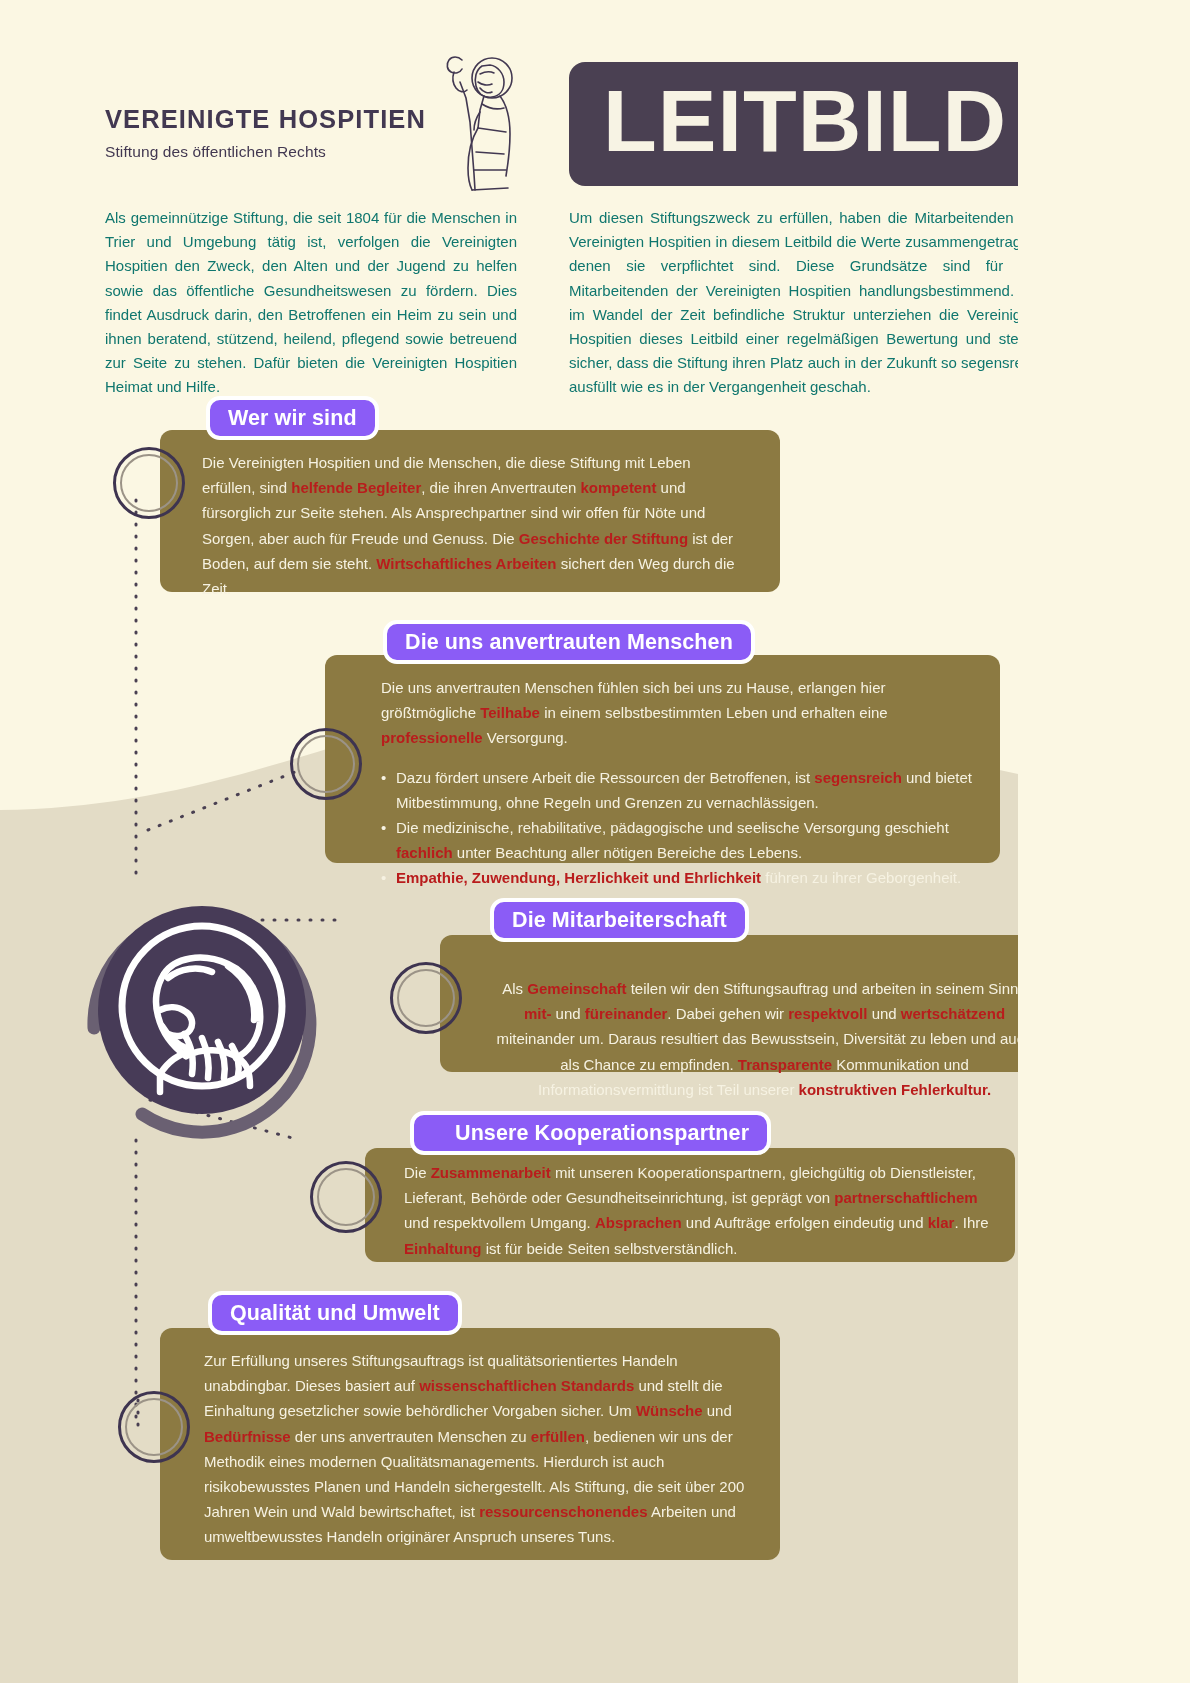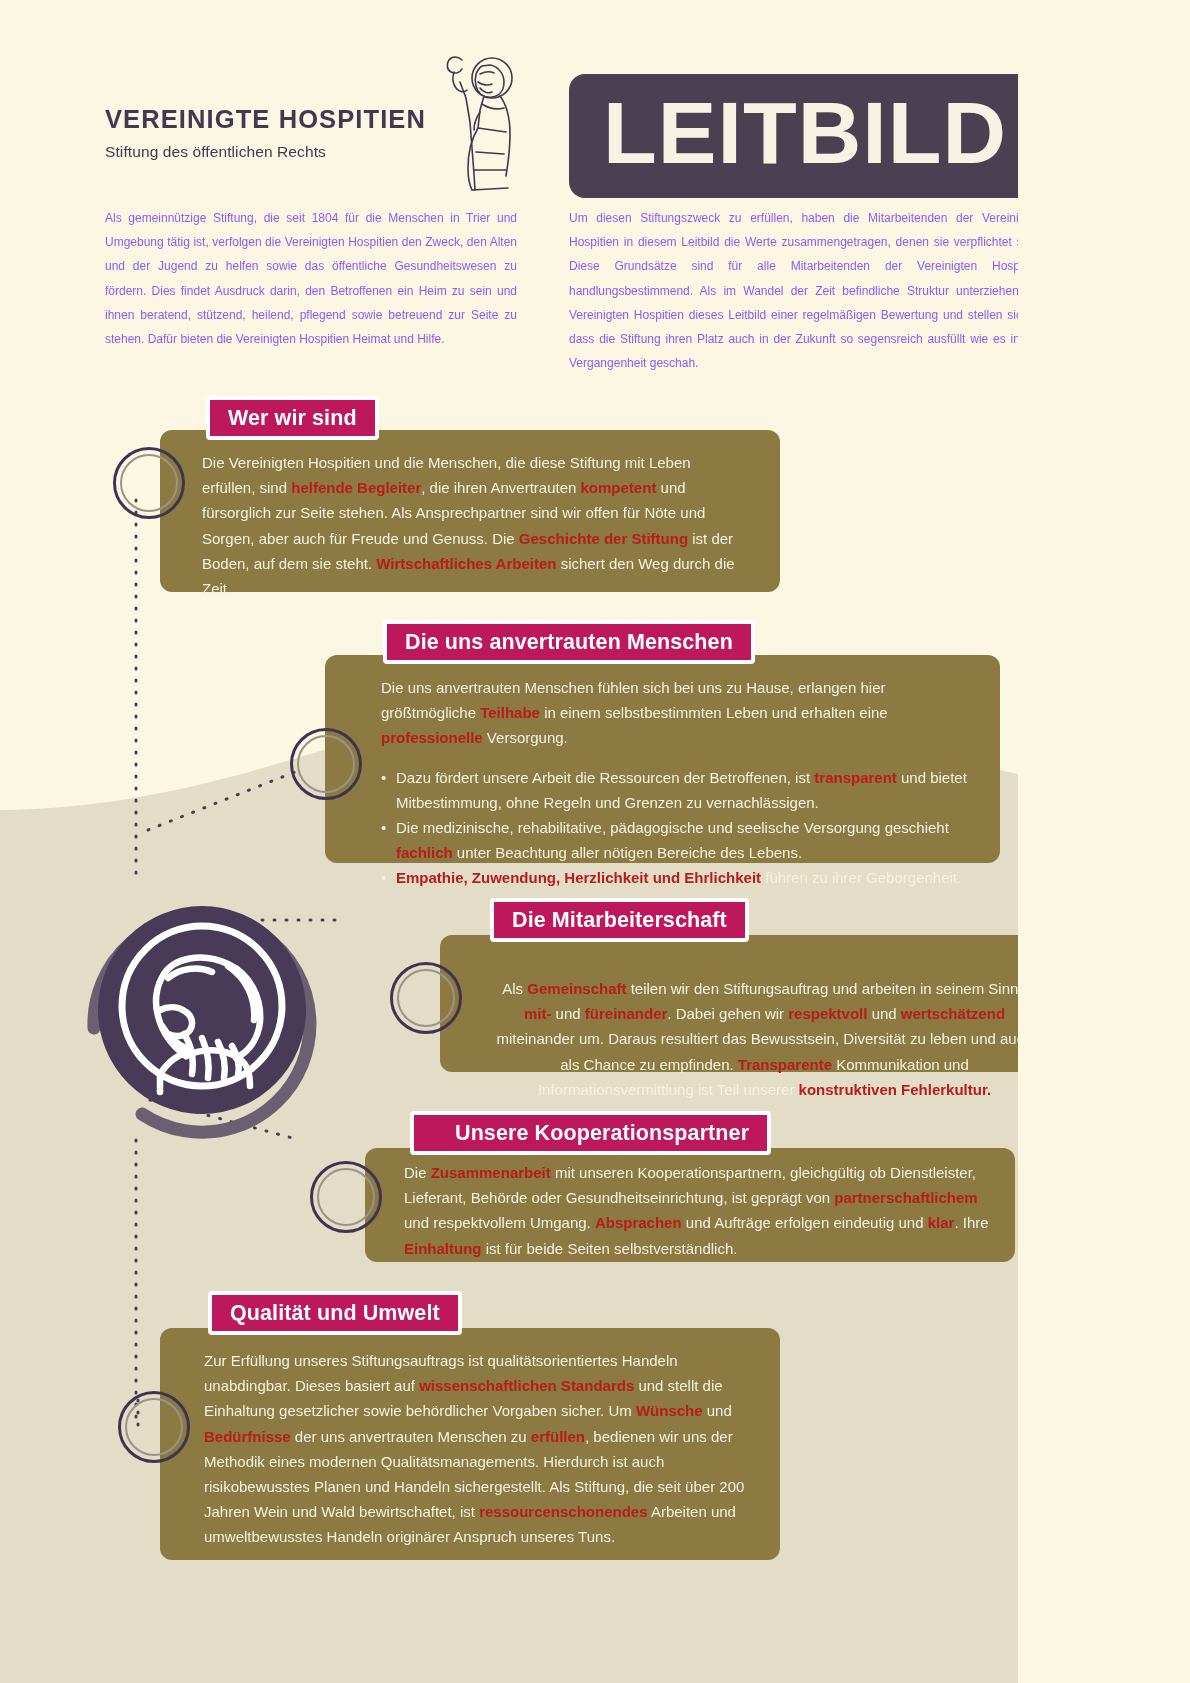"LEITBILD" .leitbild-box { margin-top: 12px -> none }
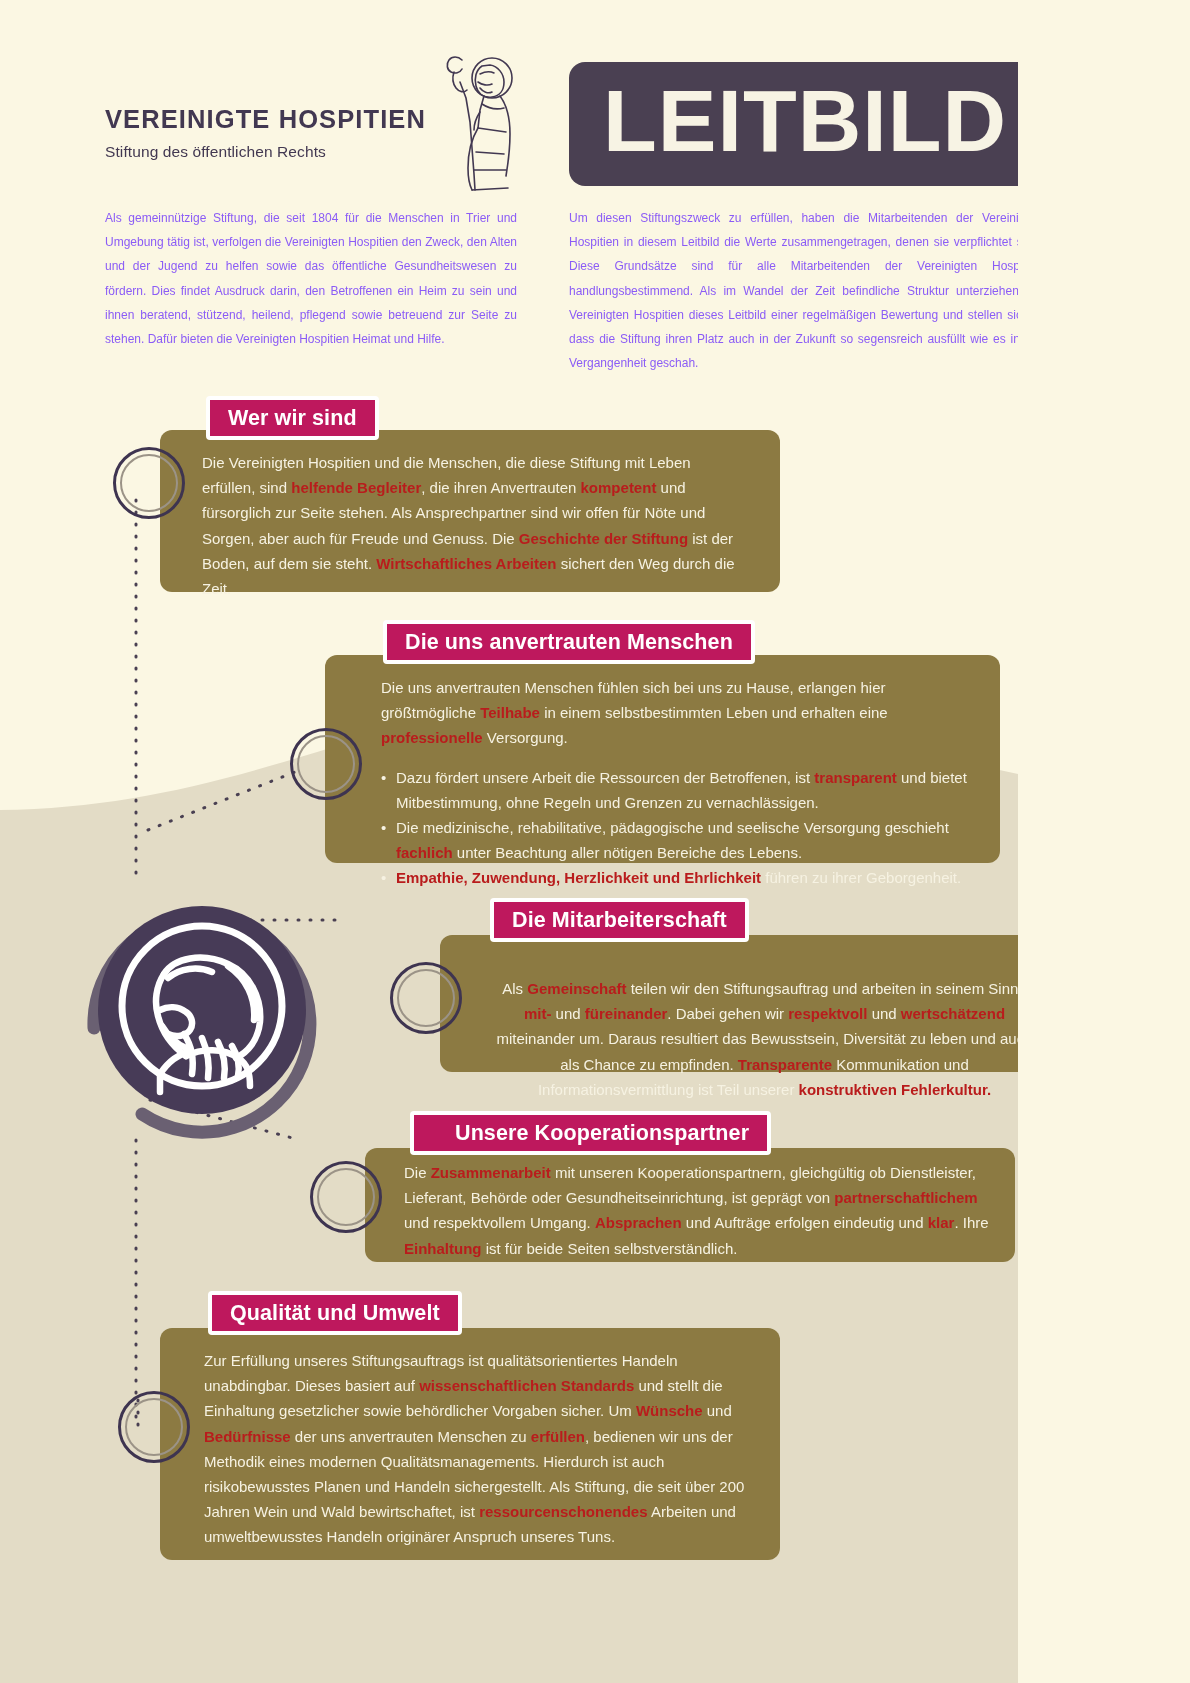"Als gemeinnützige Stiftung, die seit" .intro { color: #8b5cf6 -> #0f766e; font-size: 12px -> 15px }
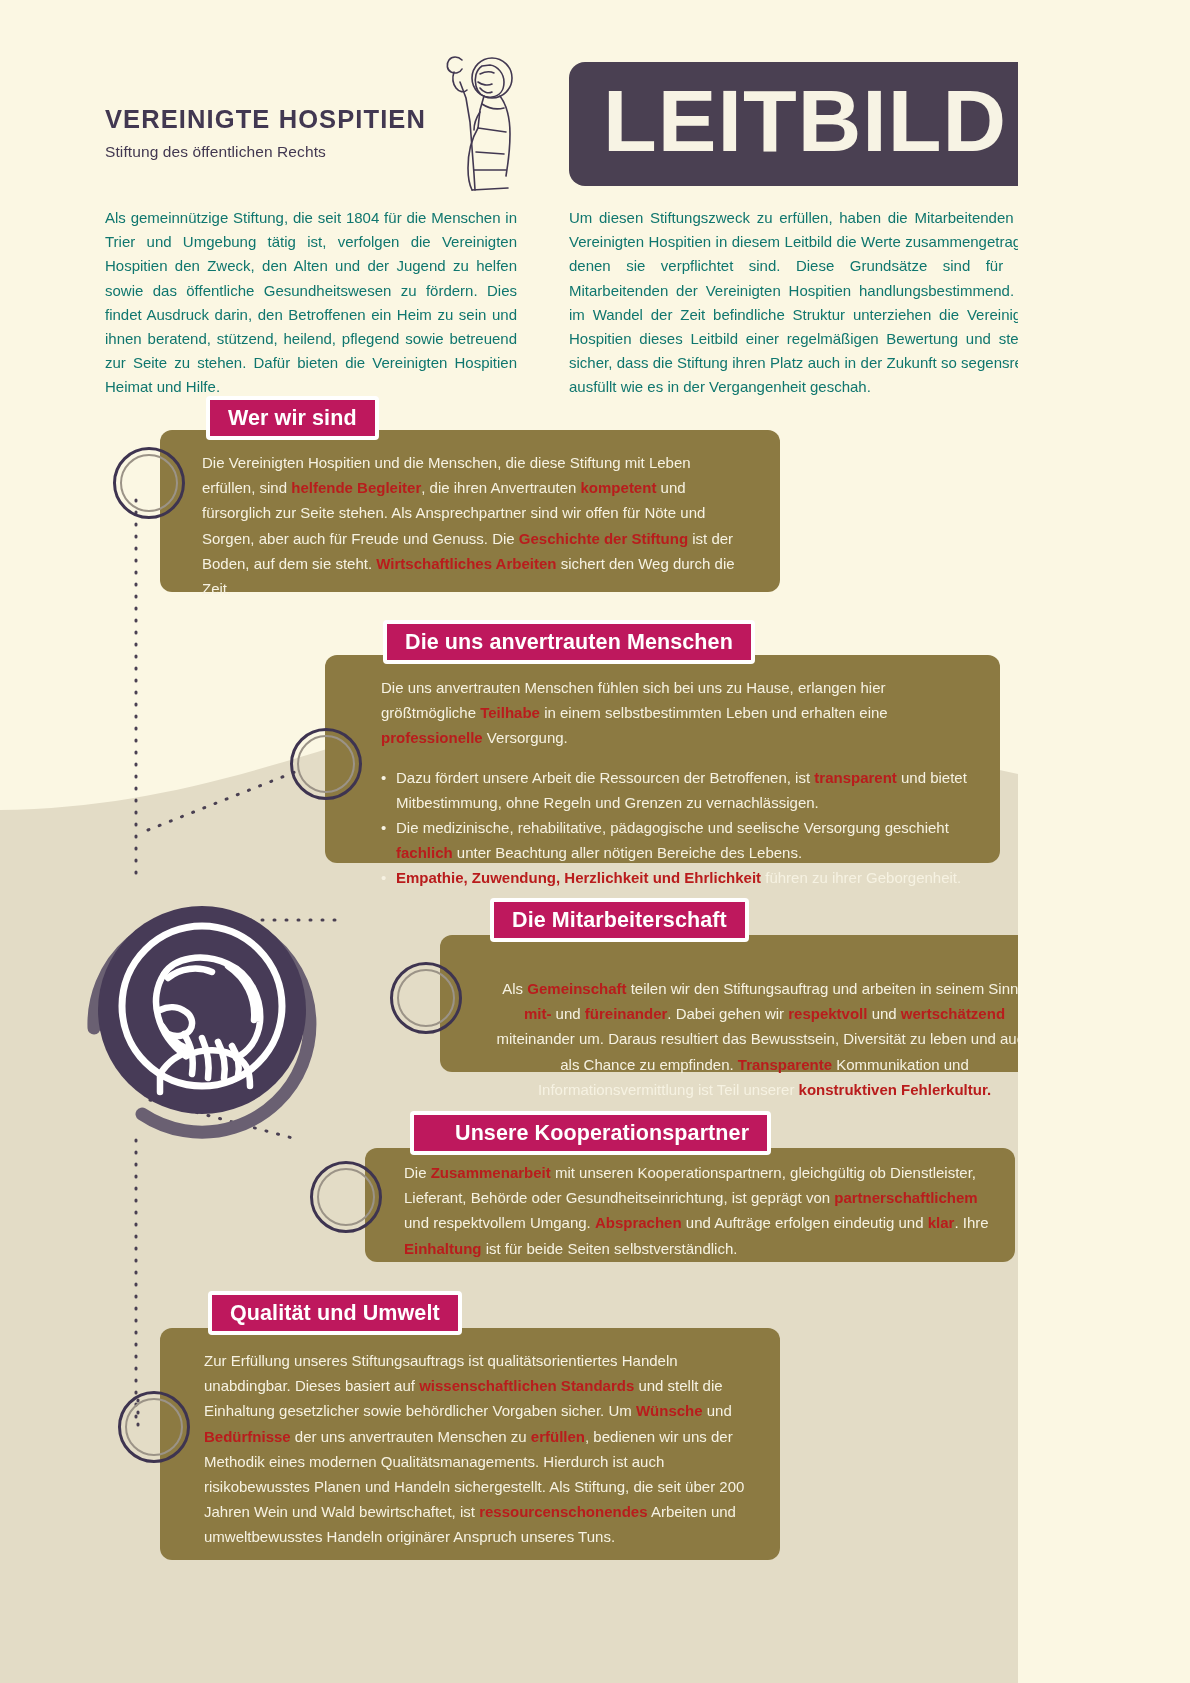"Wer wir sind" .card-pill { background: #be185d -> #8b5cf6; border-radius: 4px -> 14px }
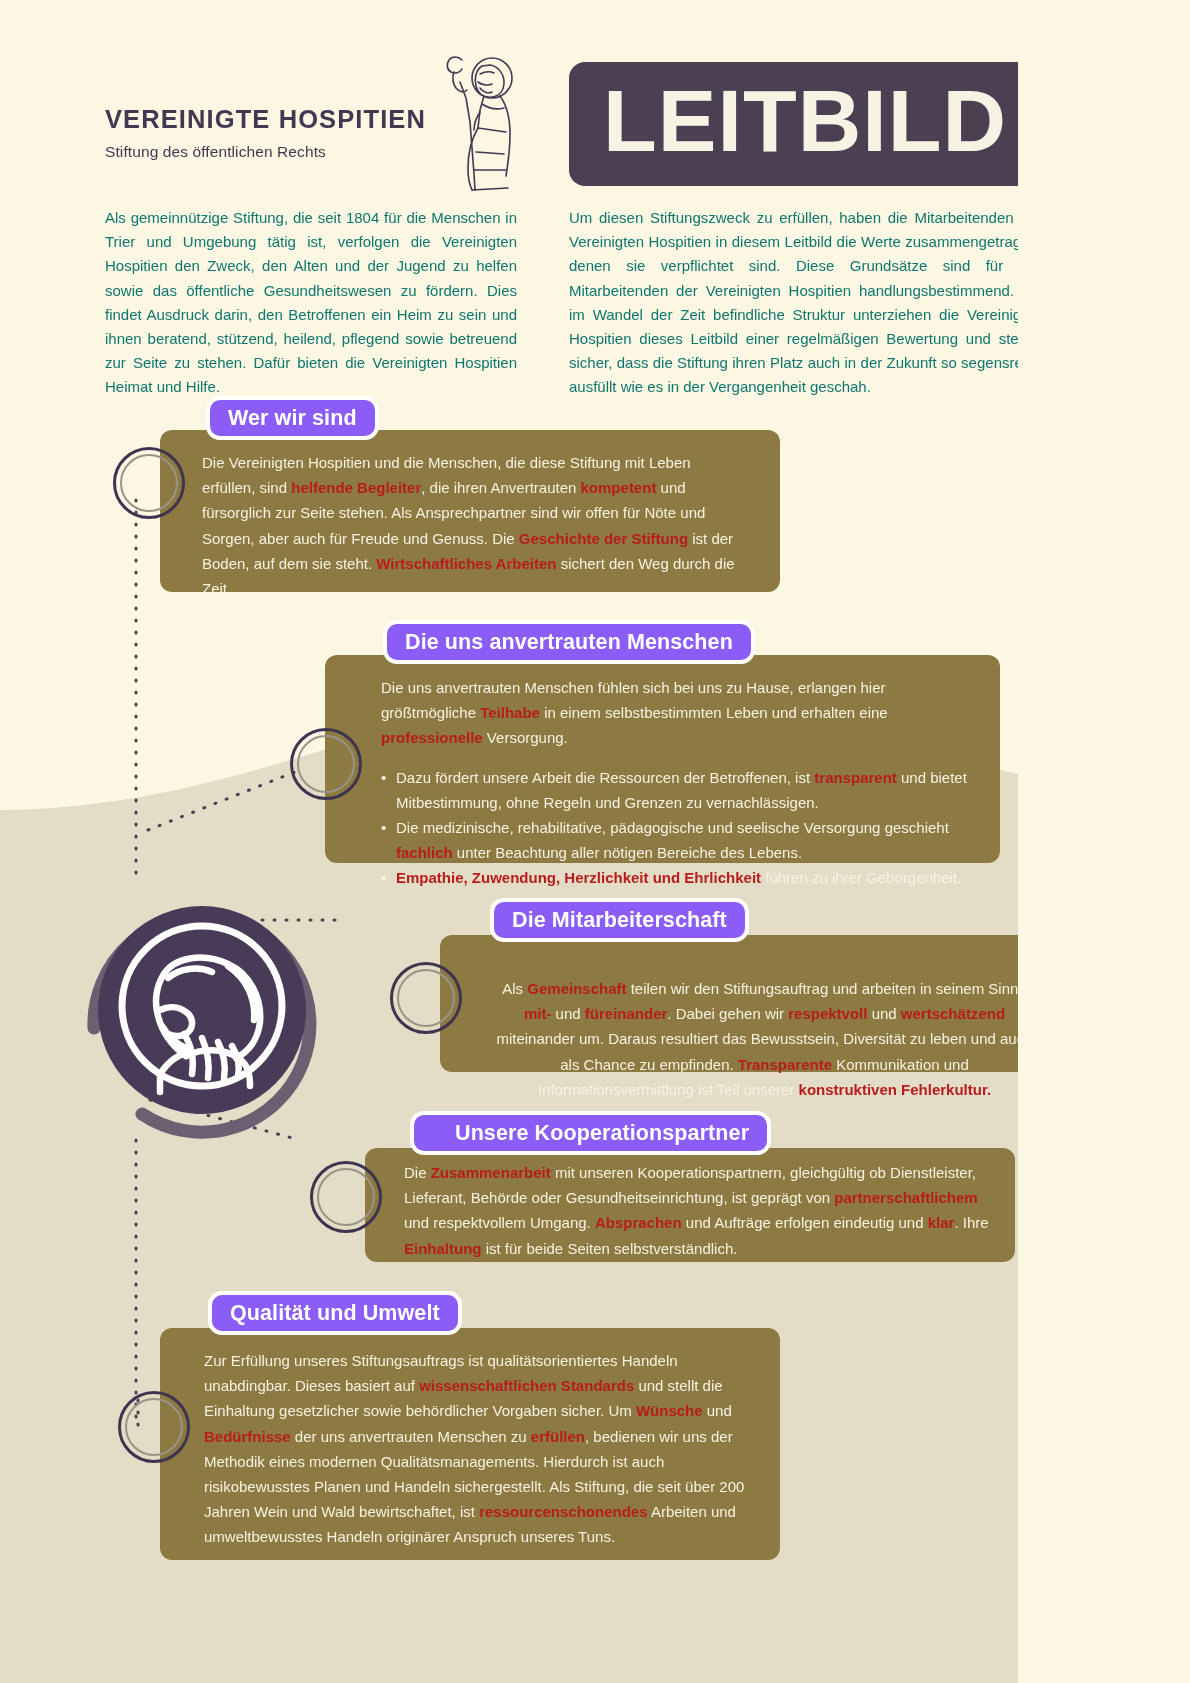"transparent" b { text: transparent -> segensreich }
